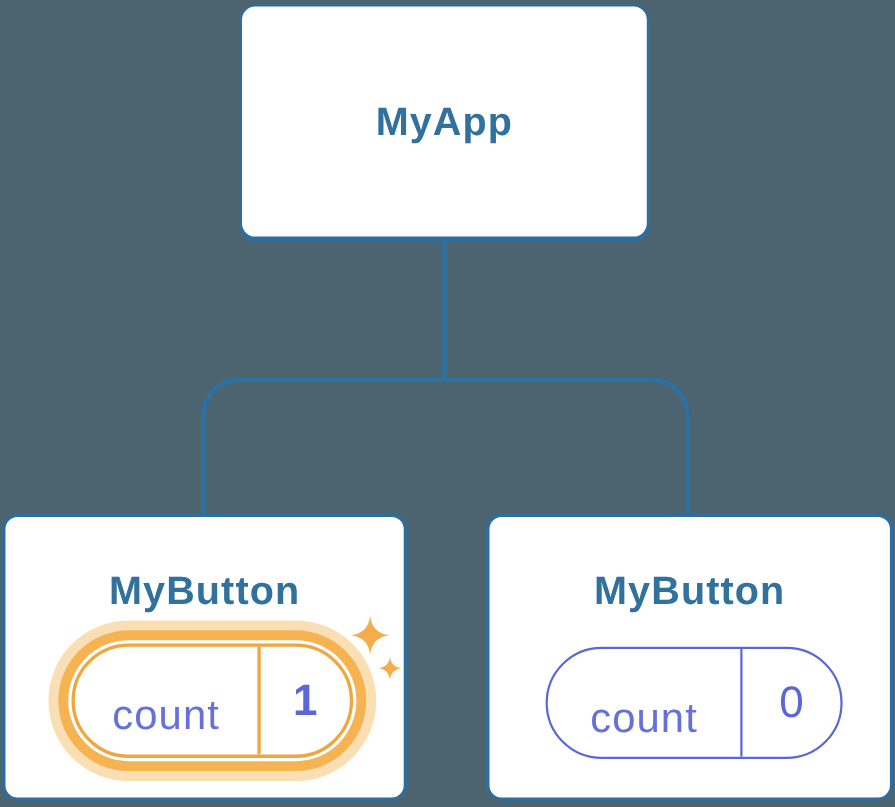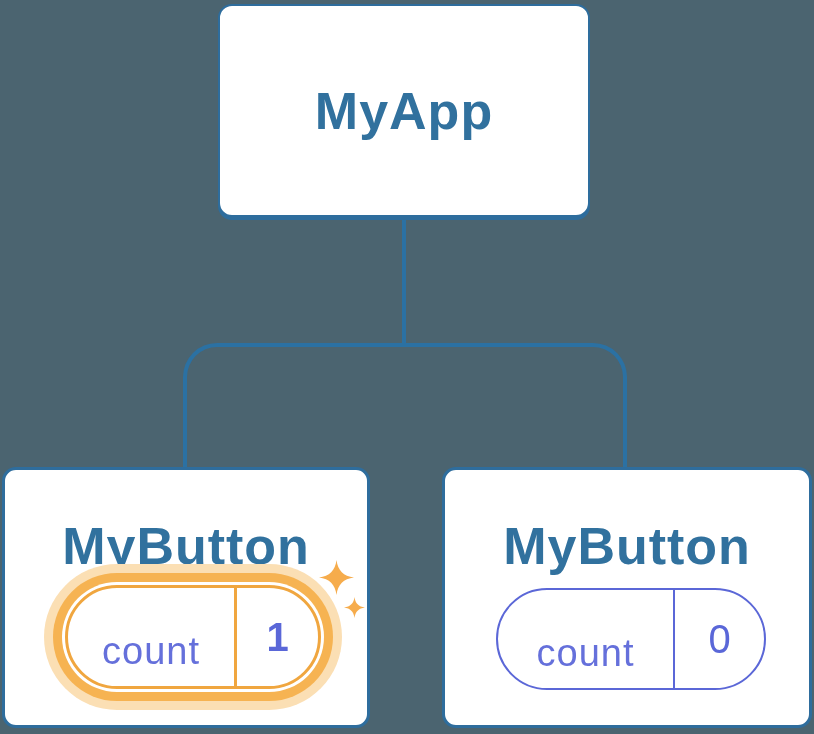"MyApp" .node-title { font-size: 52px -> 36px }
